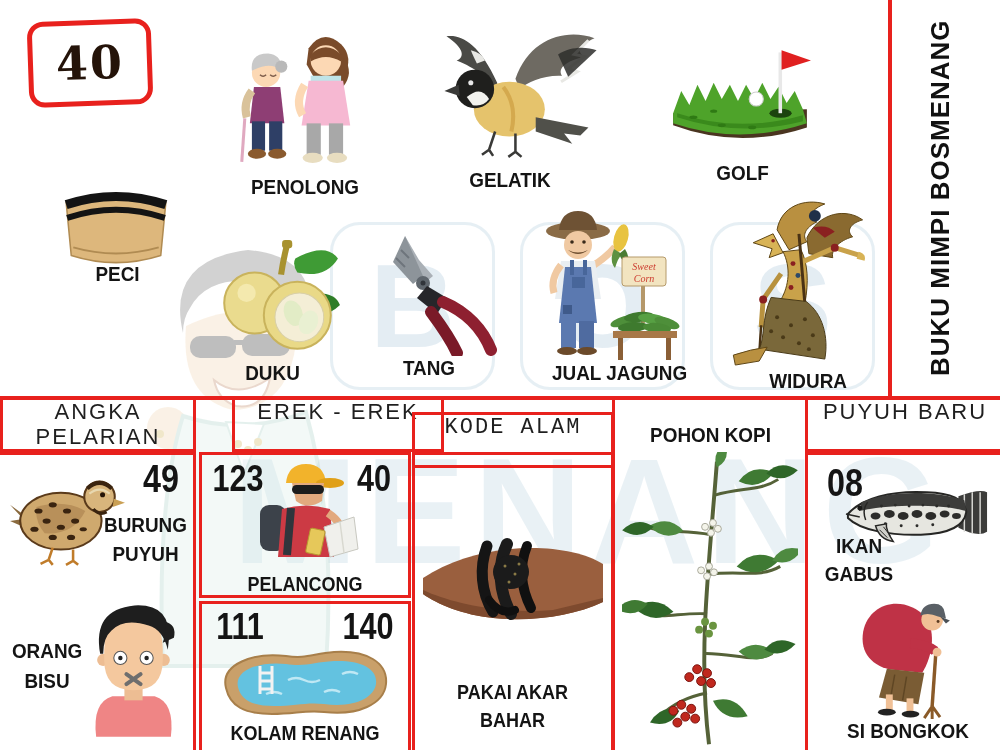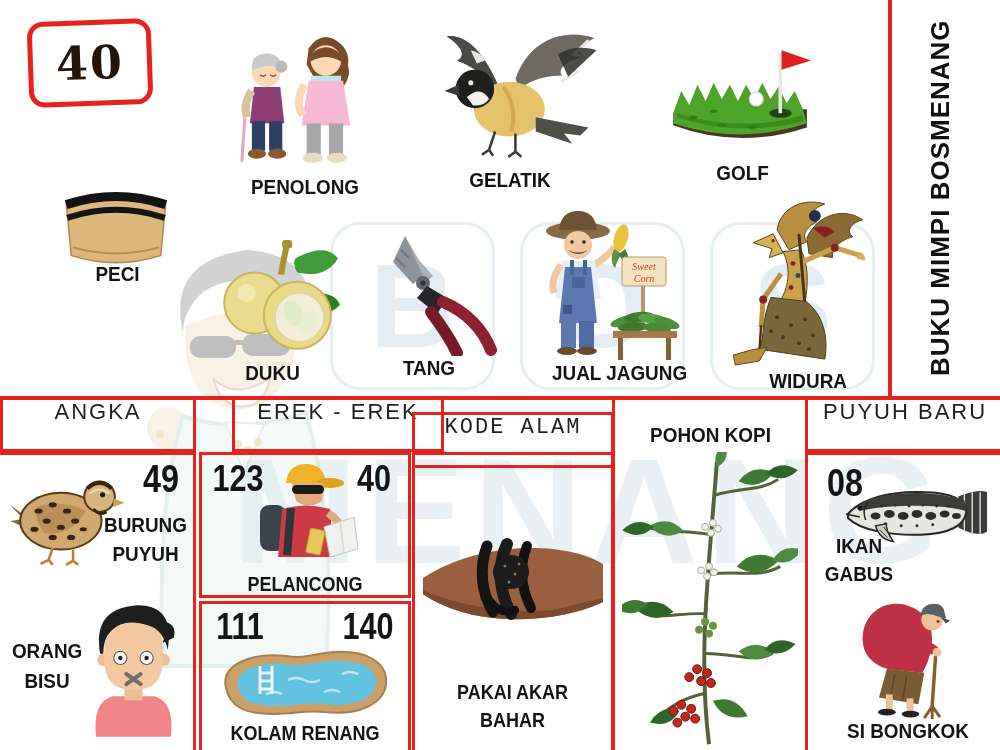"PELARIAN" div.hdr { html: none -> <div>PELARIAN</div> }
